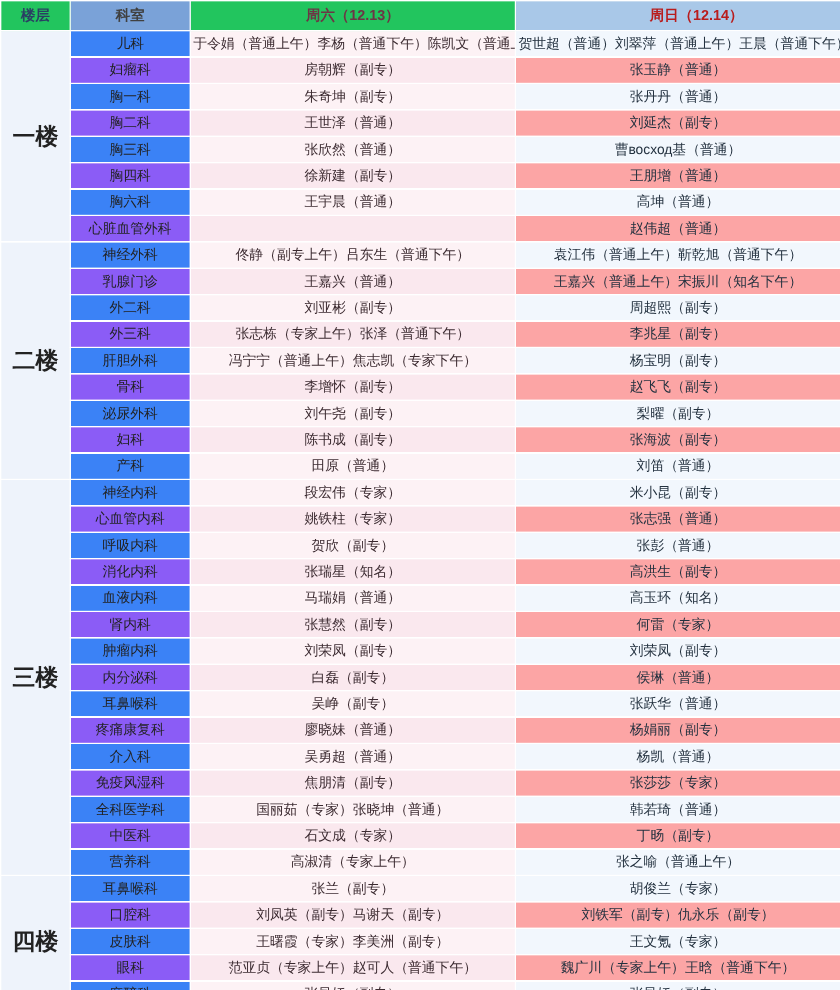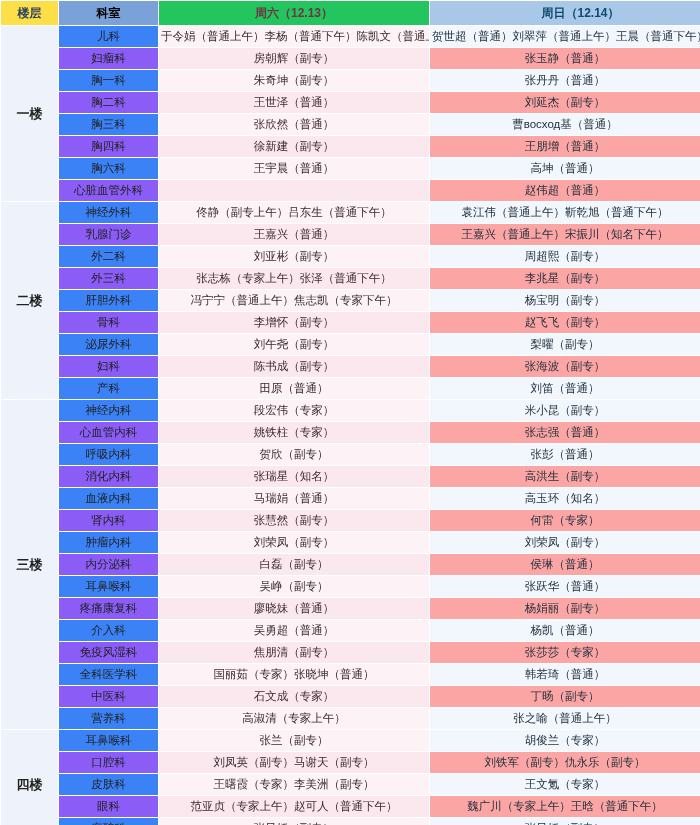"楼层" th.h-floor { background: #fde047 -> #22c55e }
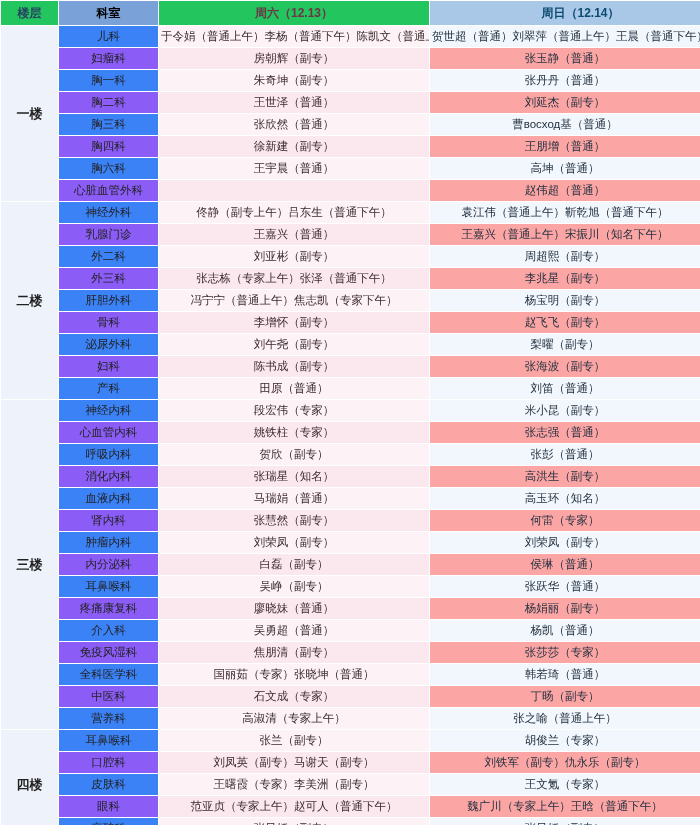"科室" thead th { color: #000000 -> #404040 }
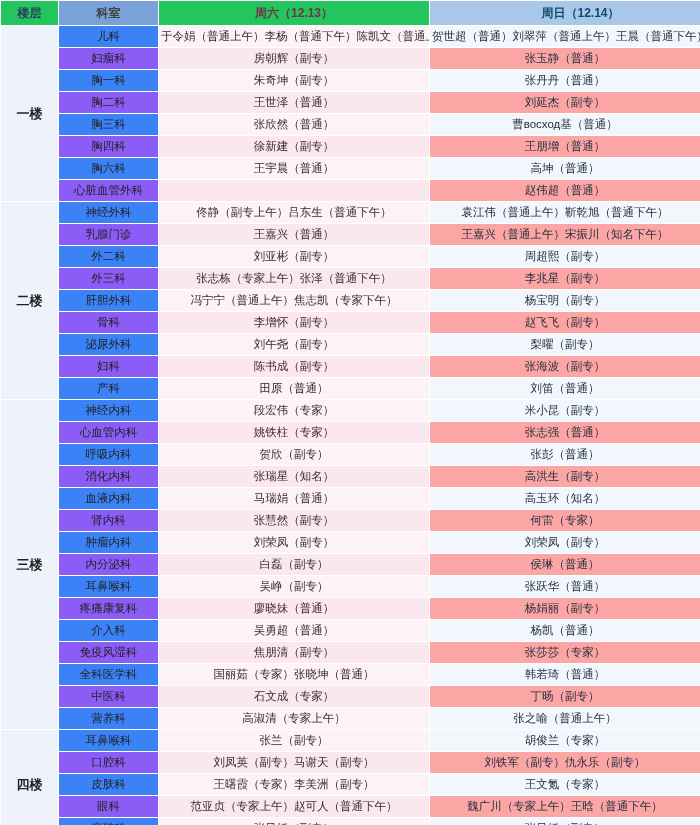"周日（12.14）" th.h-sun { color: #0c4a6e -> #b91c1c }
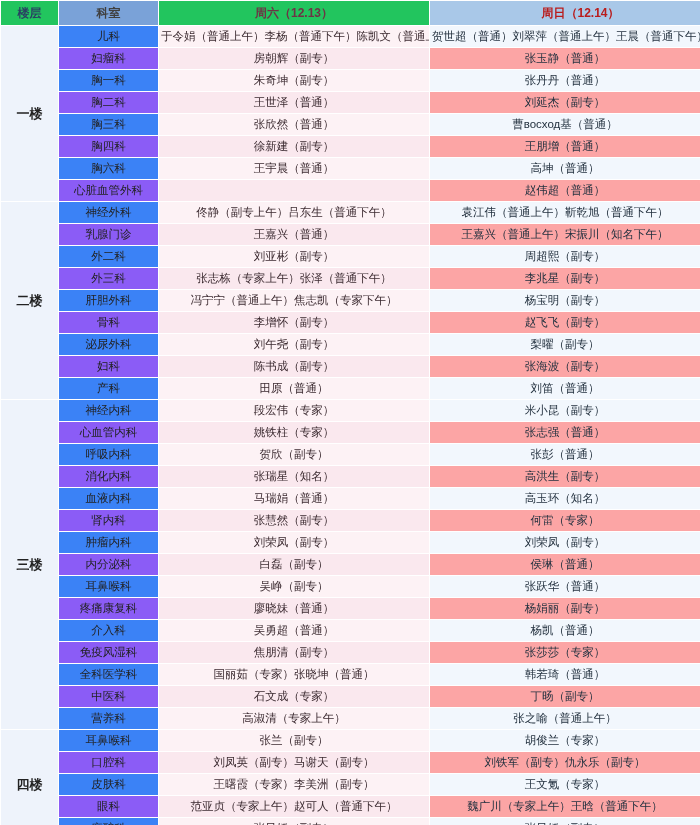"一楼" td.floor { font-size: 13px -> 19px }
